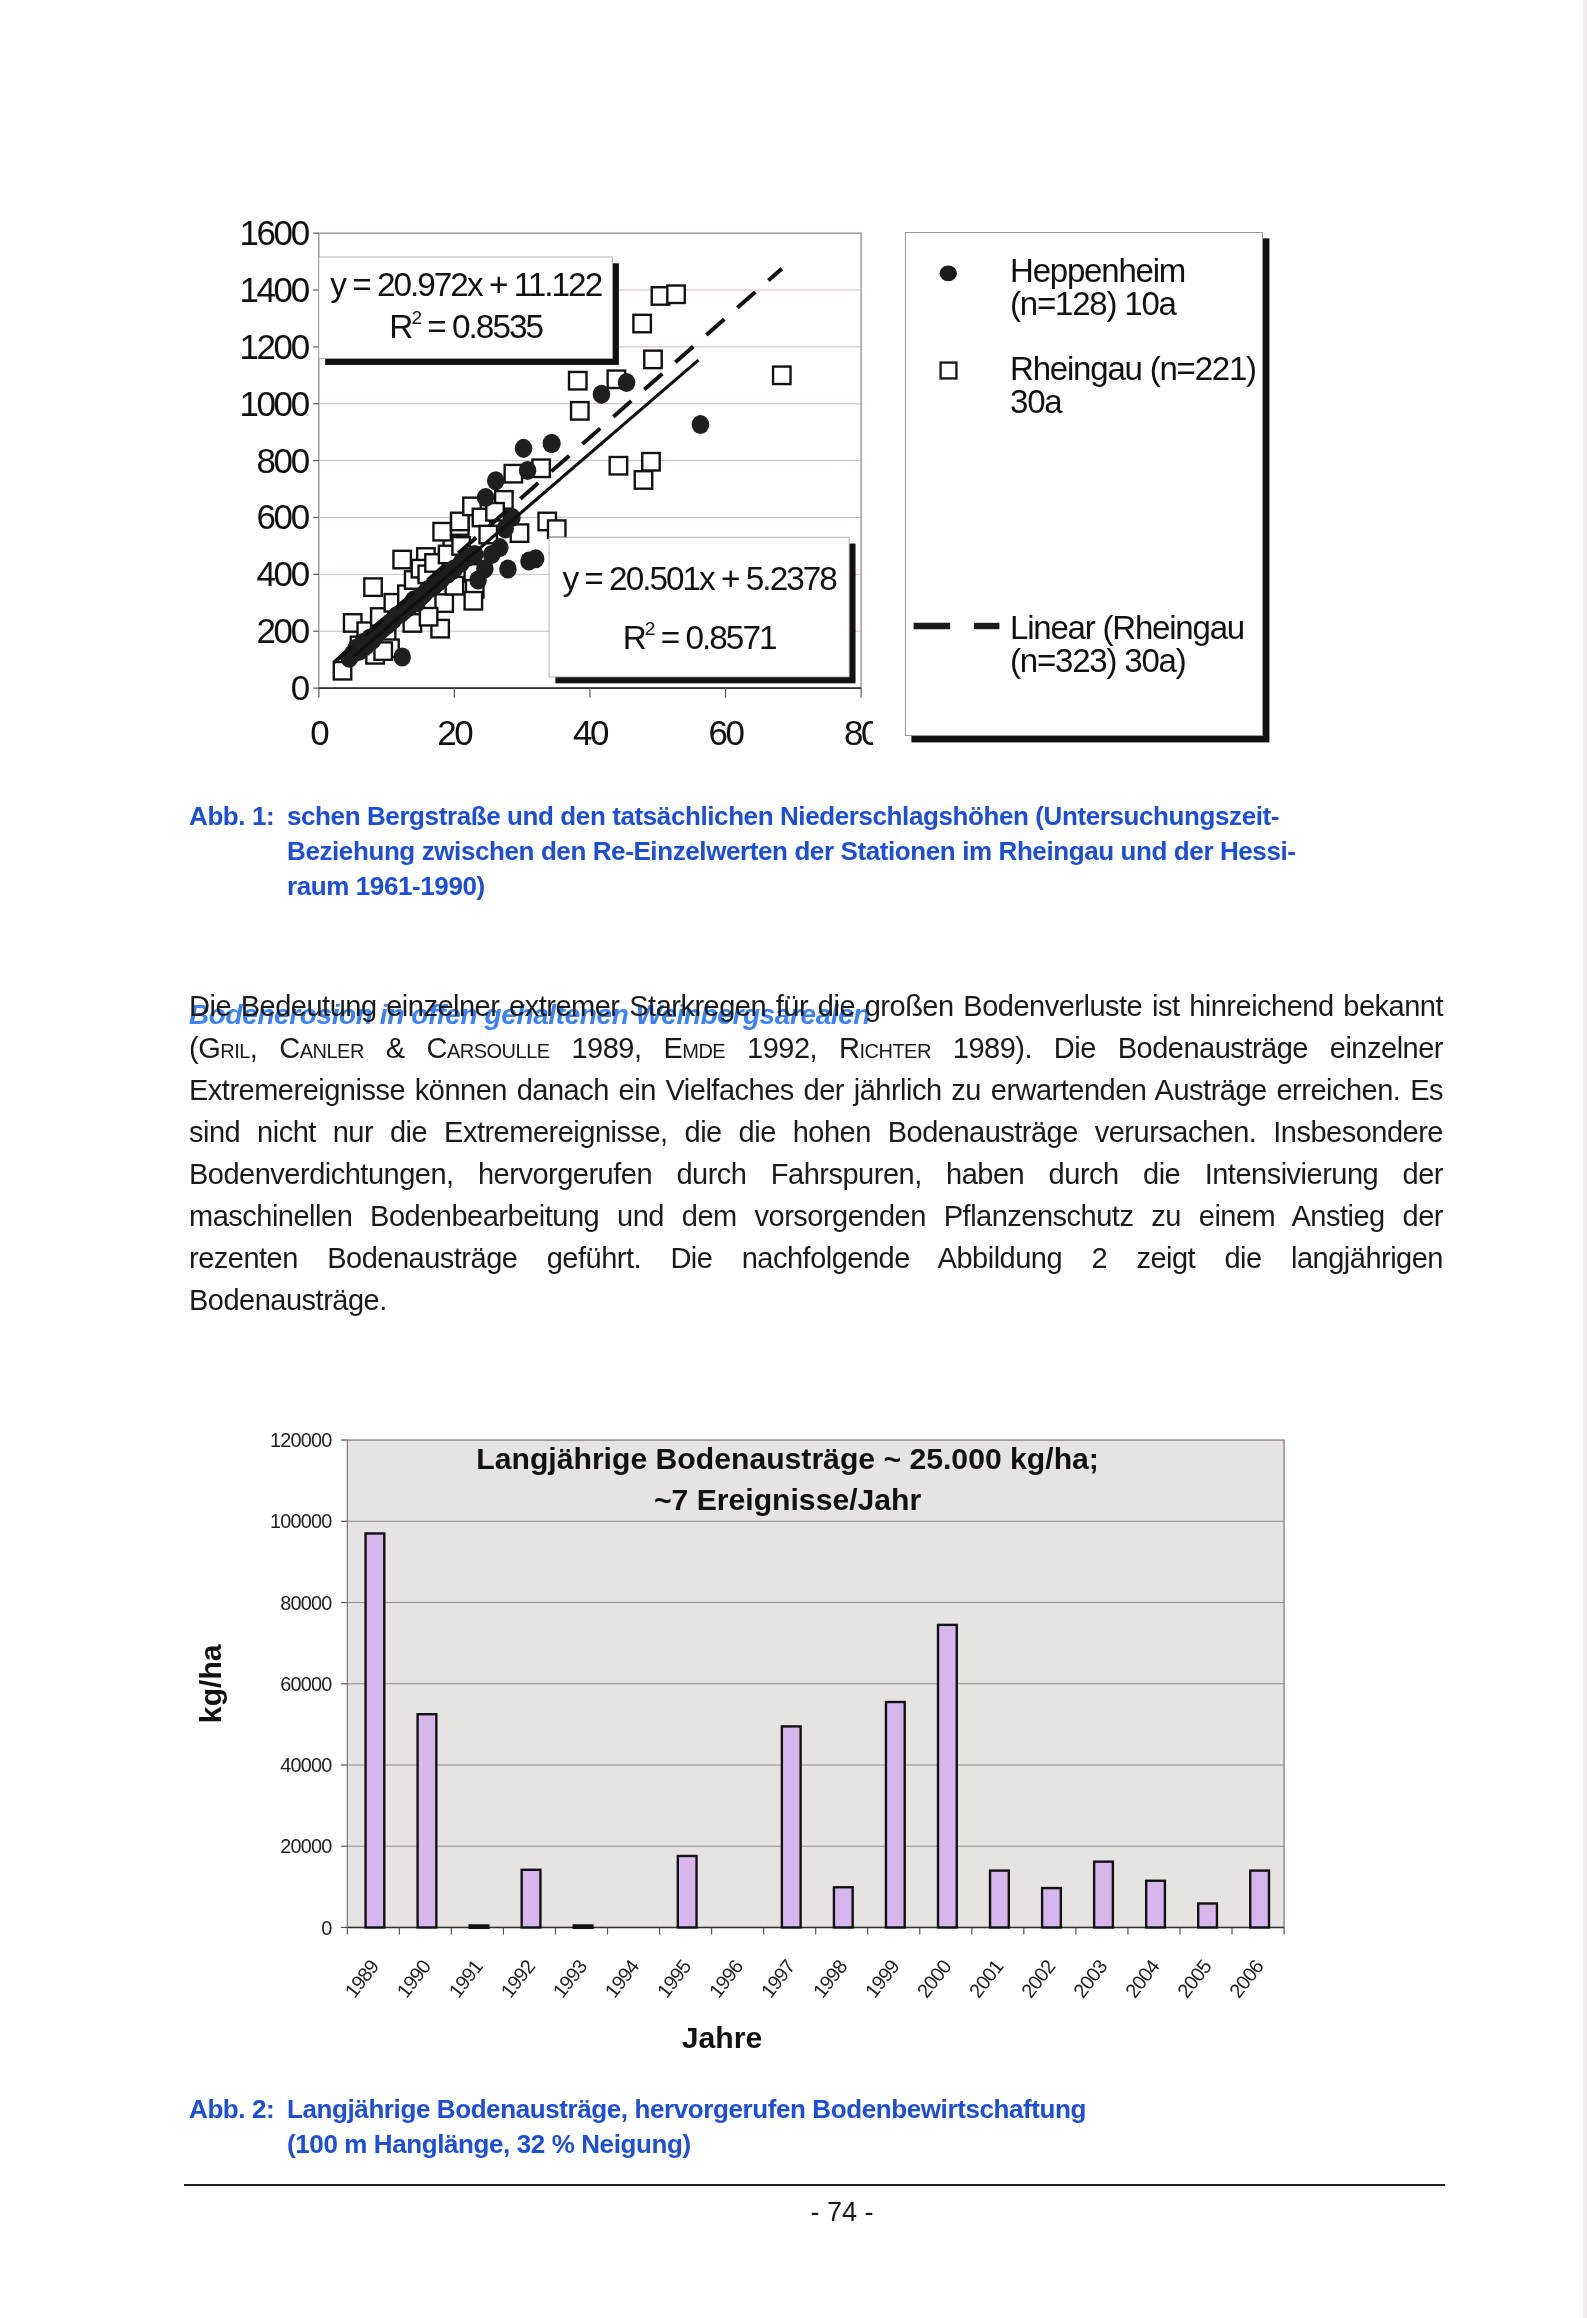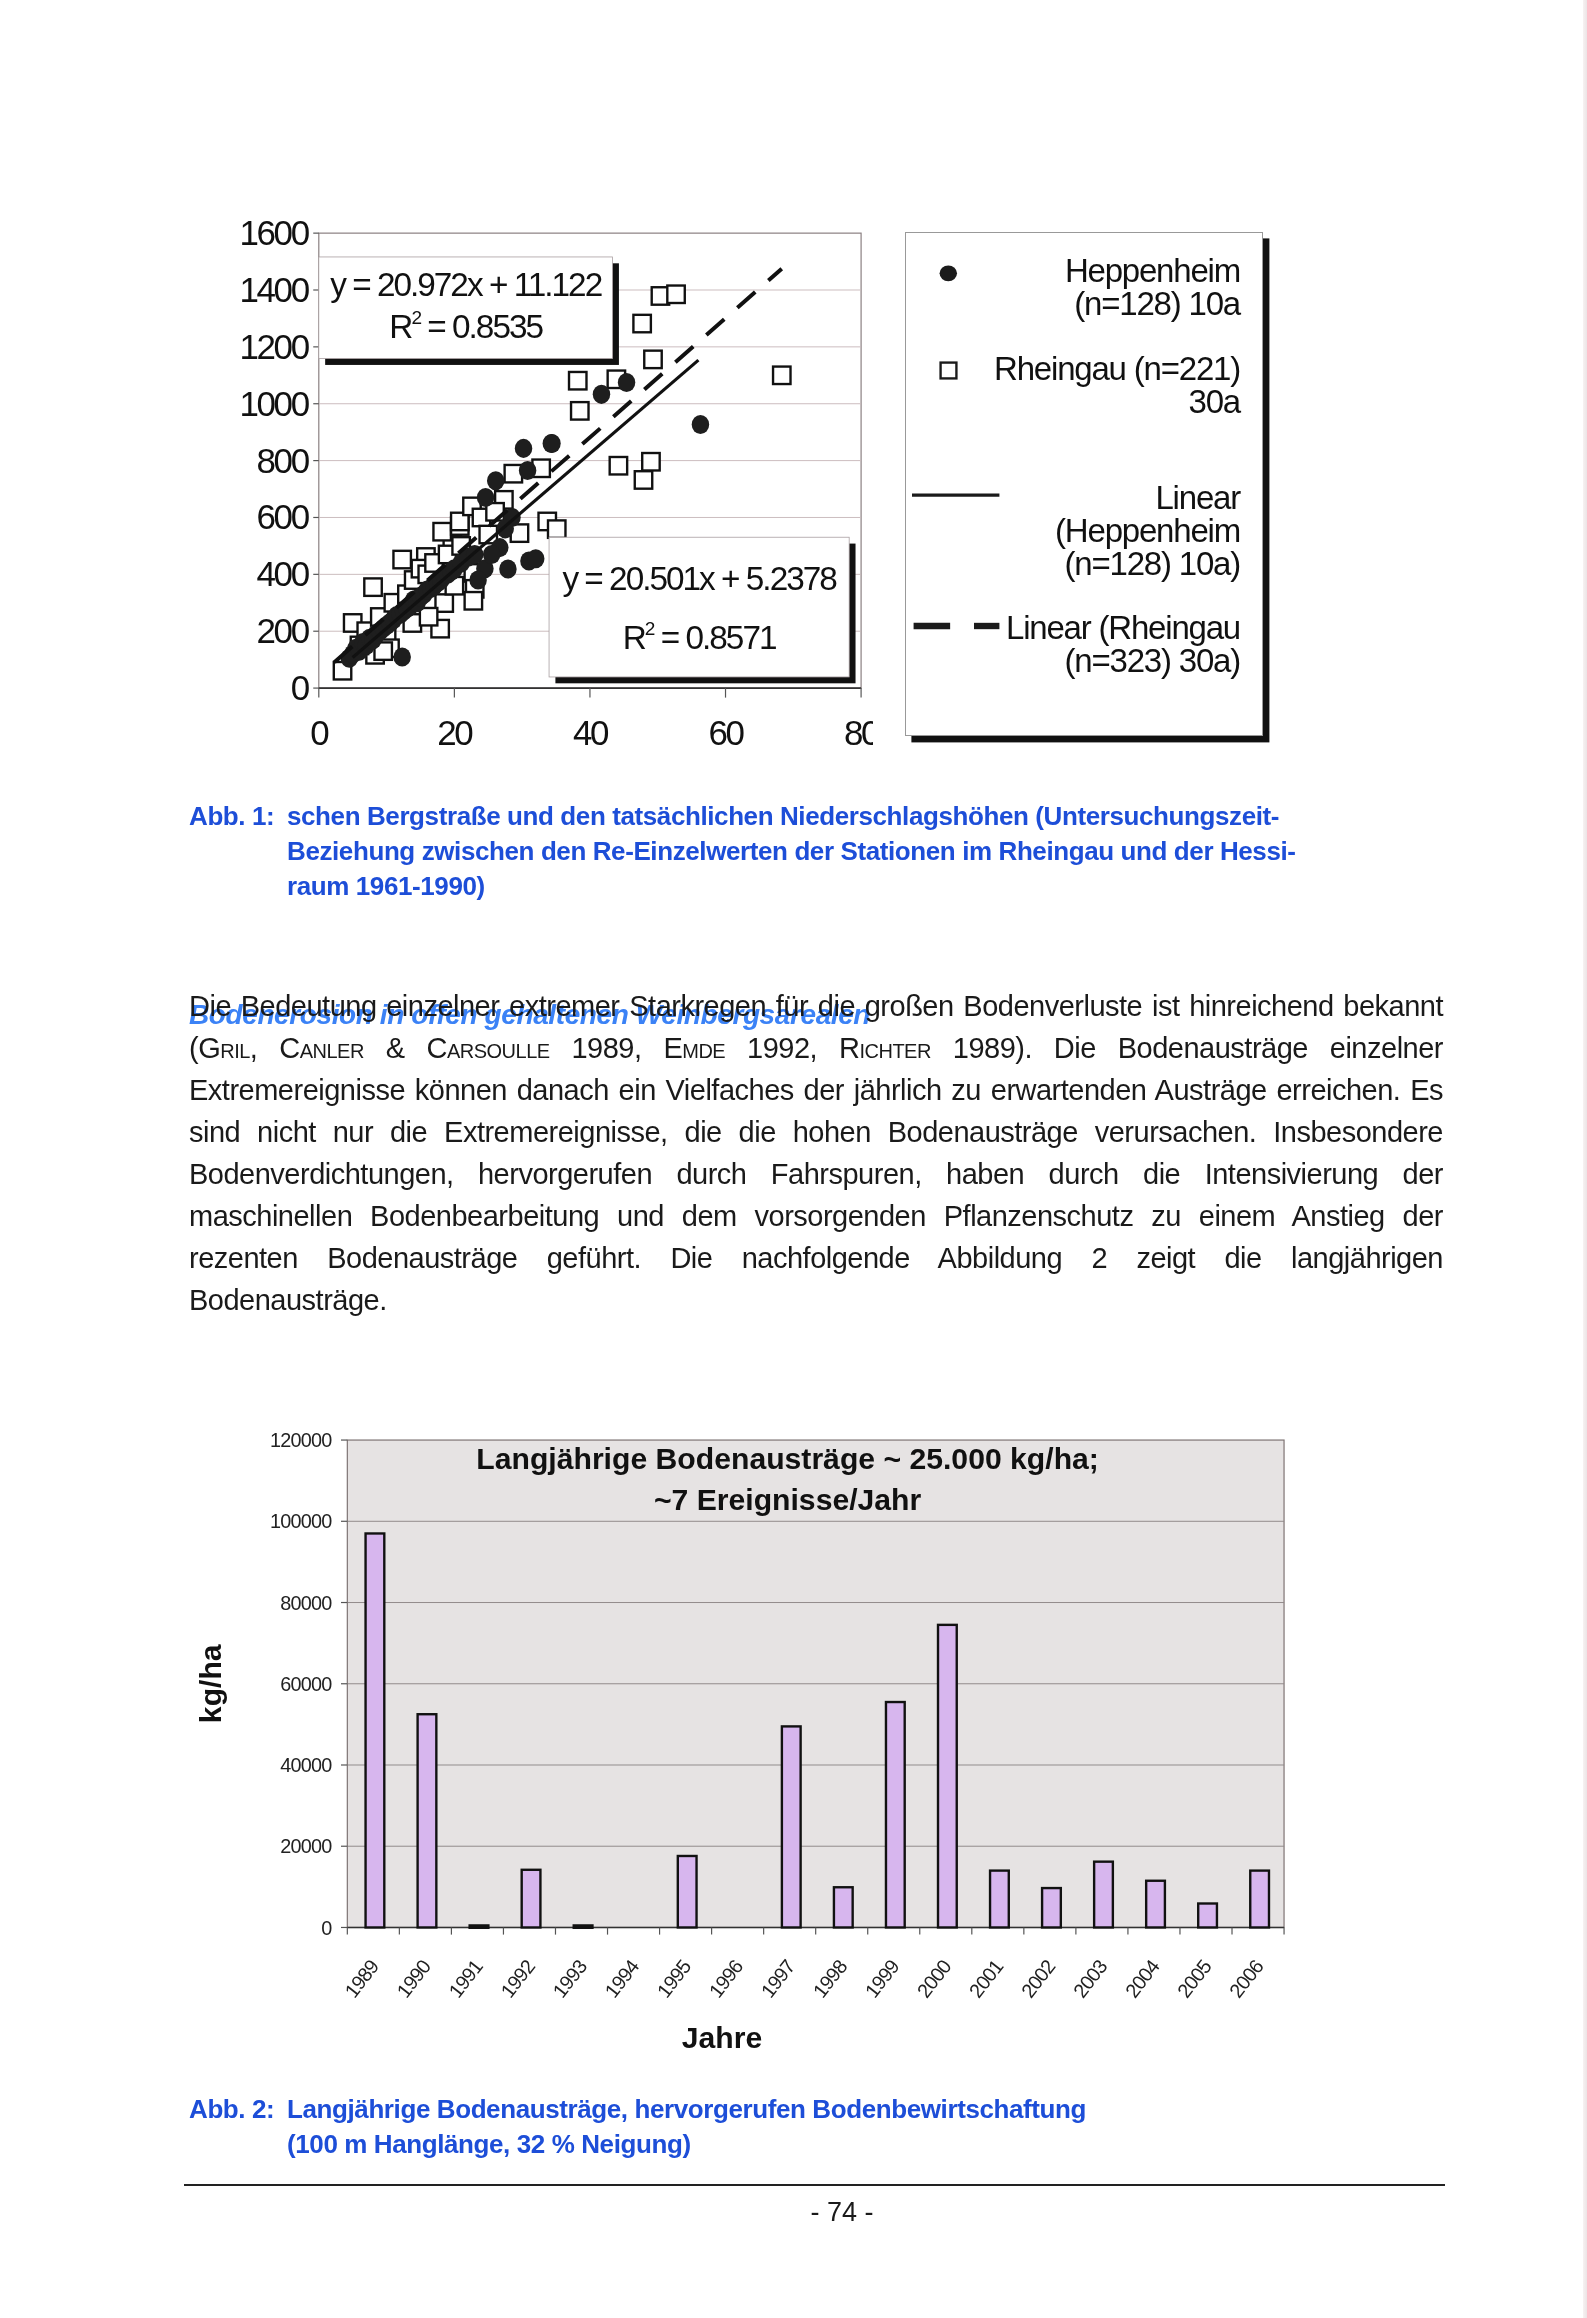"Heppenheim" .leg-text { left: 80px -> 104px; text-align: right -> none }
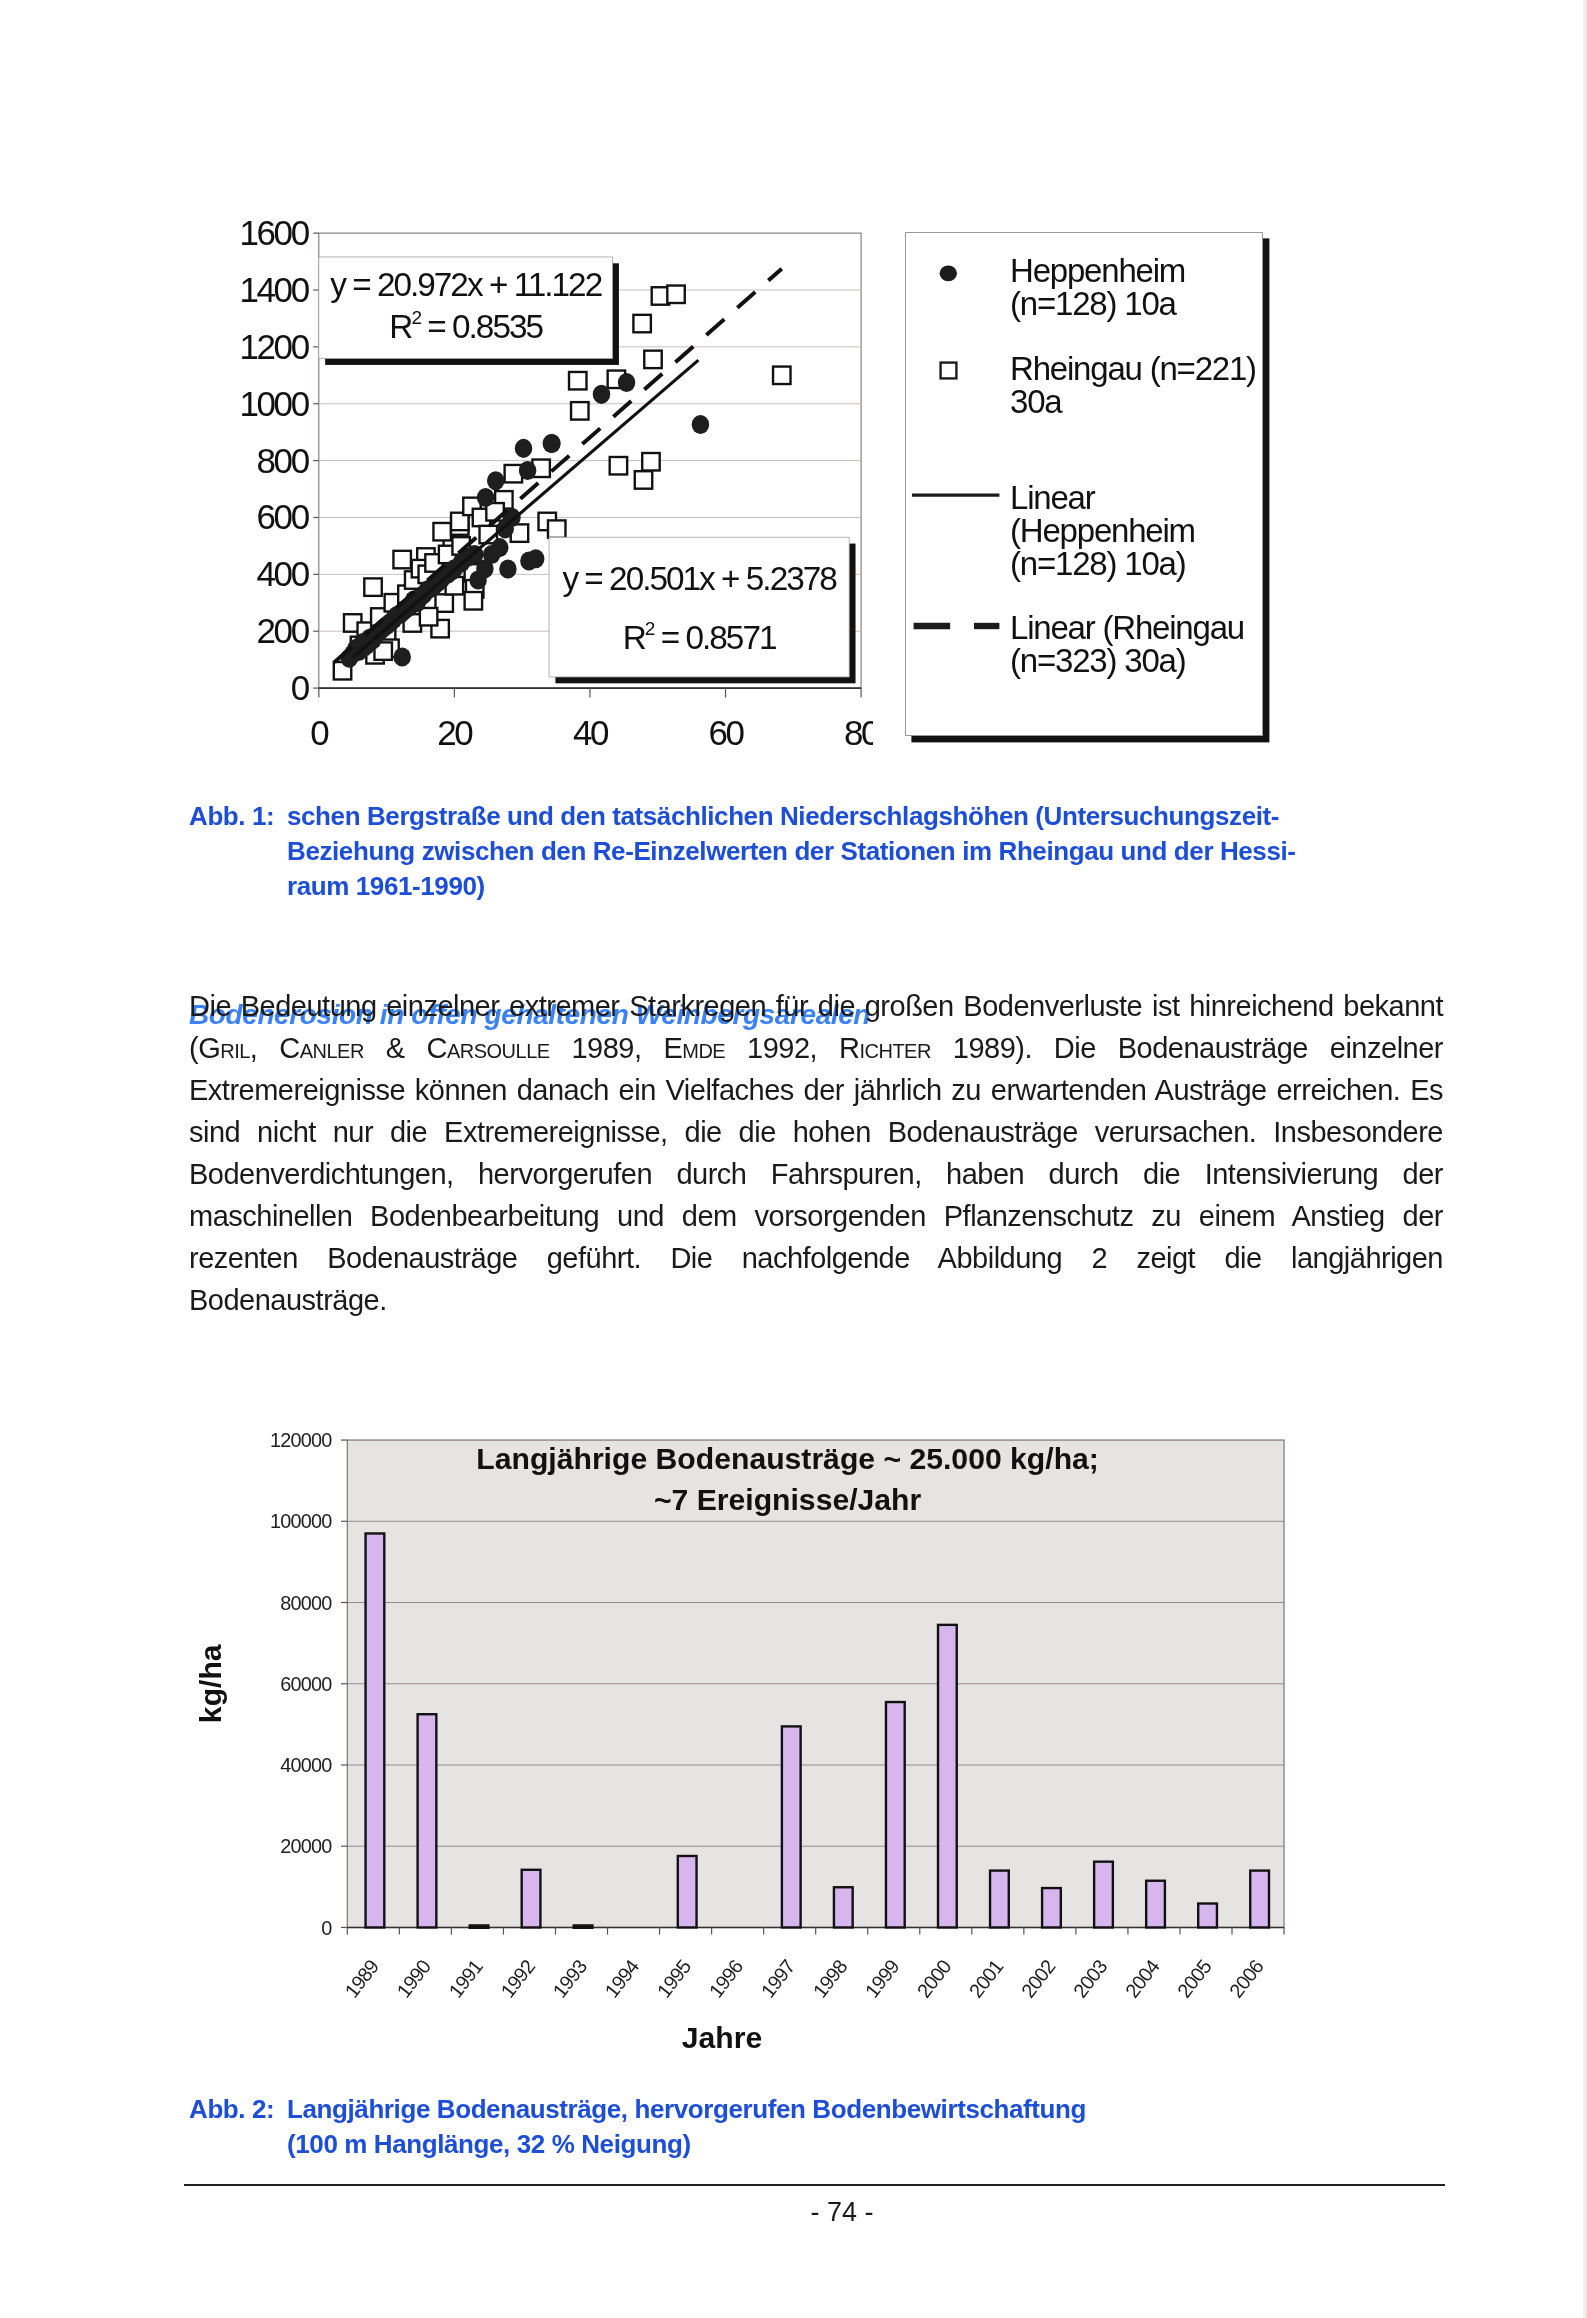"Linear" div.leg-item { html: <div> <svg> <line></line> </svg> <div>Linear (Heppenheim (n=128) 10a)</div> </div> -> none }
